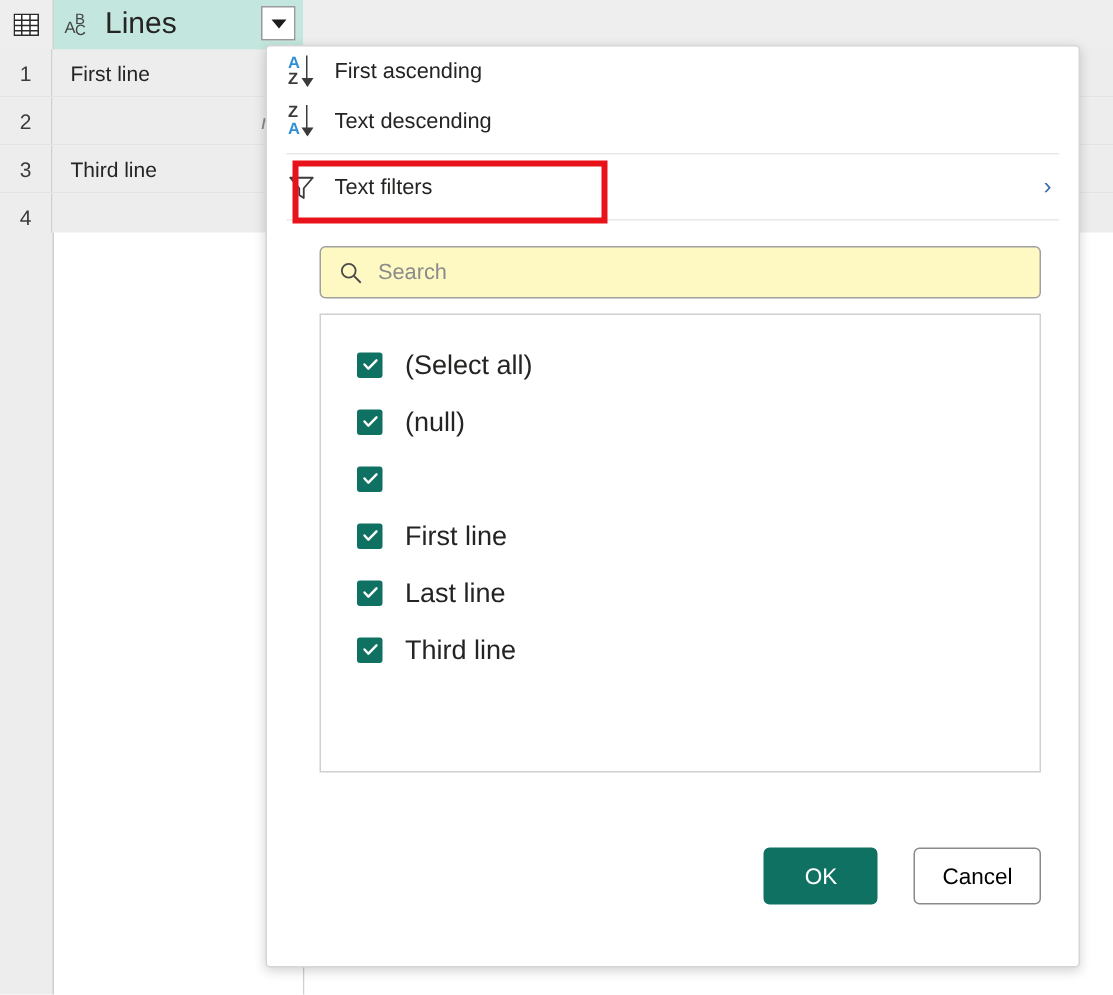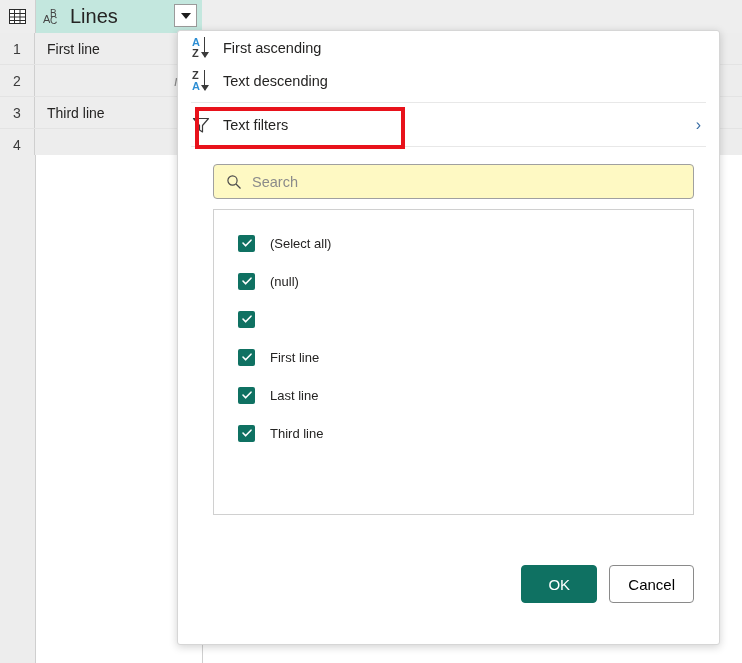"(Select all)" .value-label { font-size: 13px -> 18px }
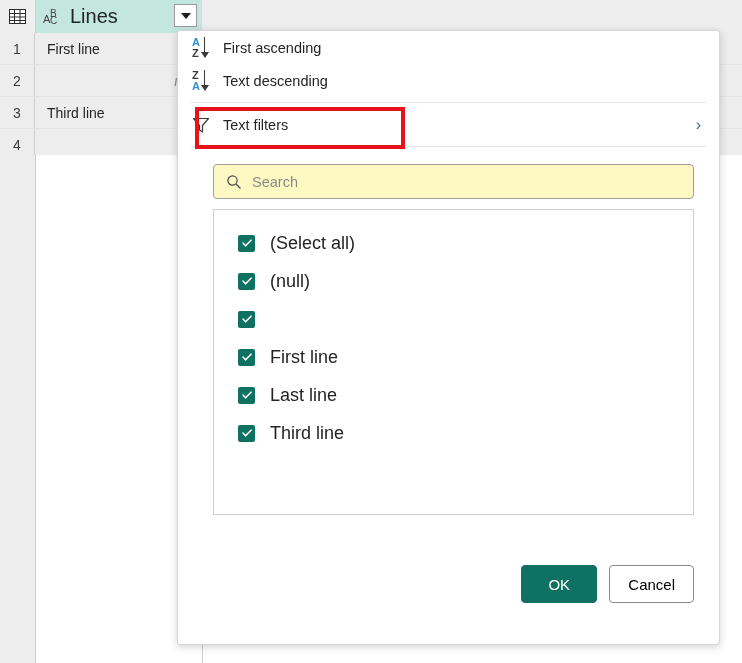"OK" .footer { gap: 12px -> 24px }
